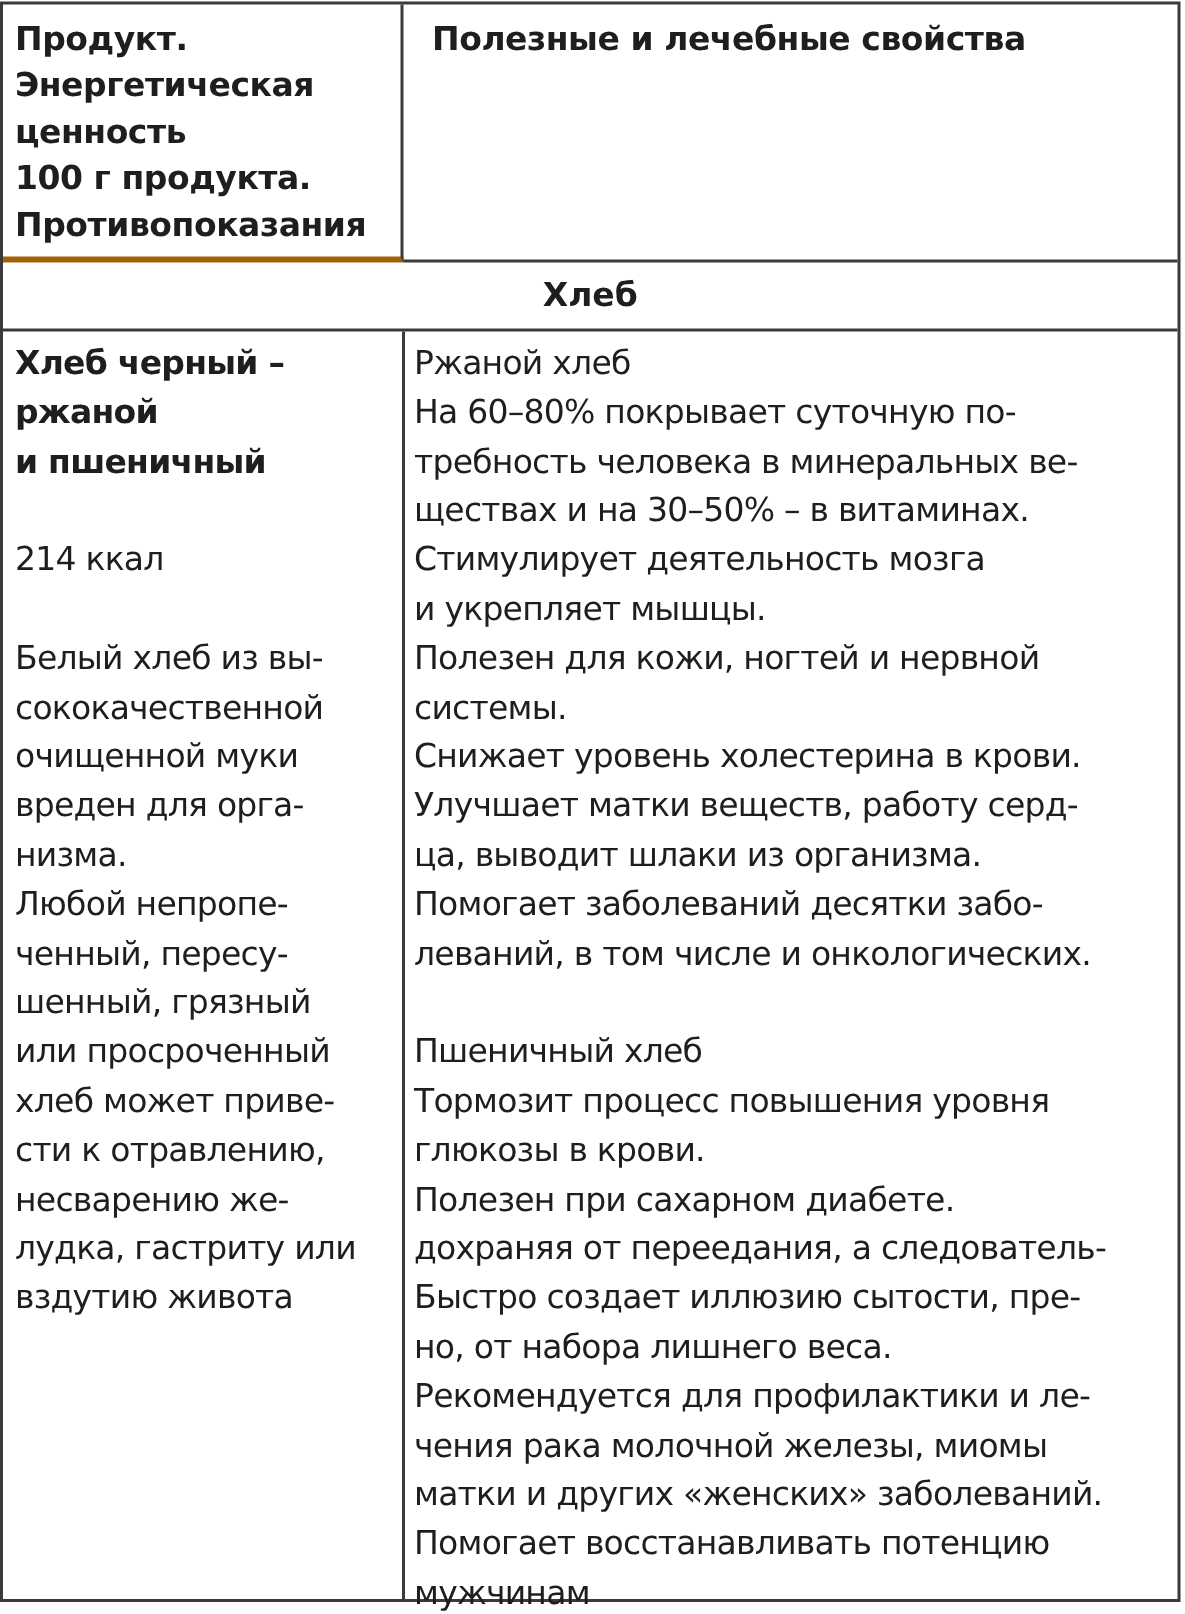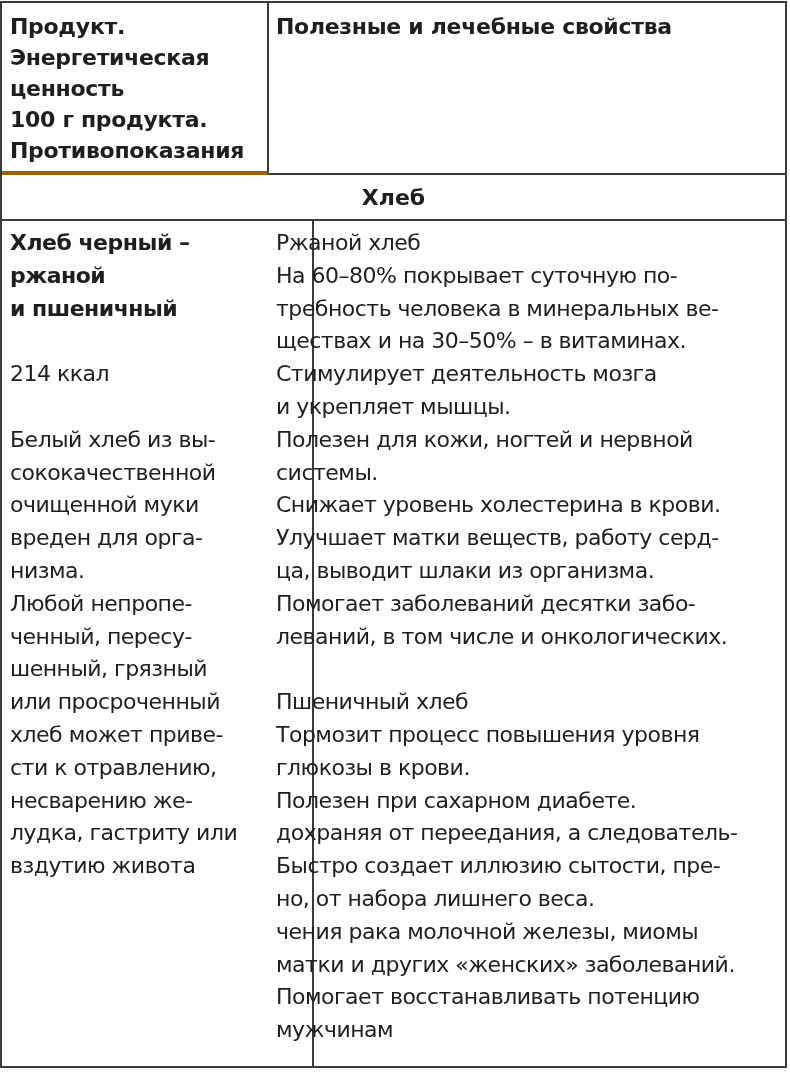"Полезные и лечебные свойства" .hdr-right .hdr-text { margin-left: none -> 12px }
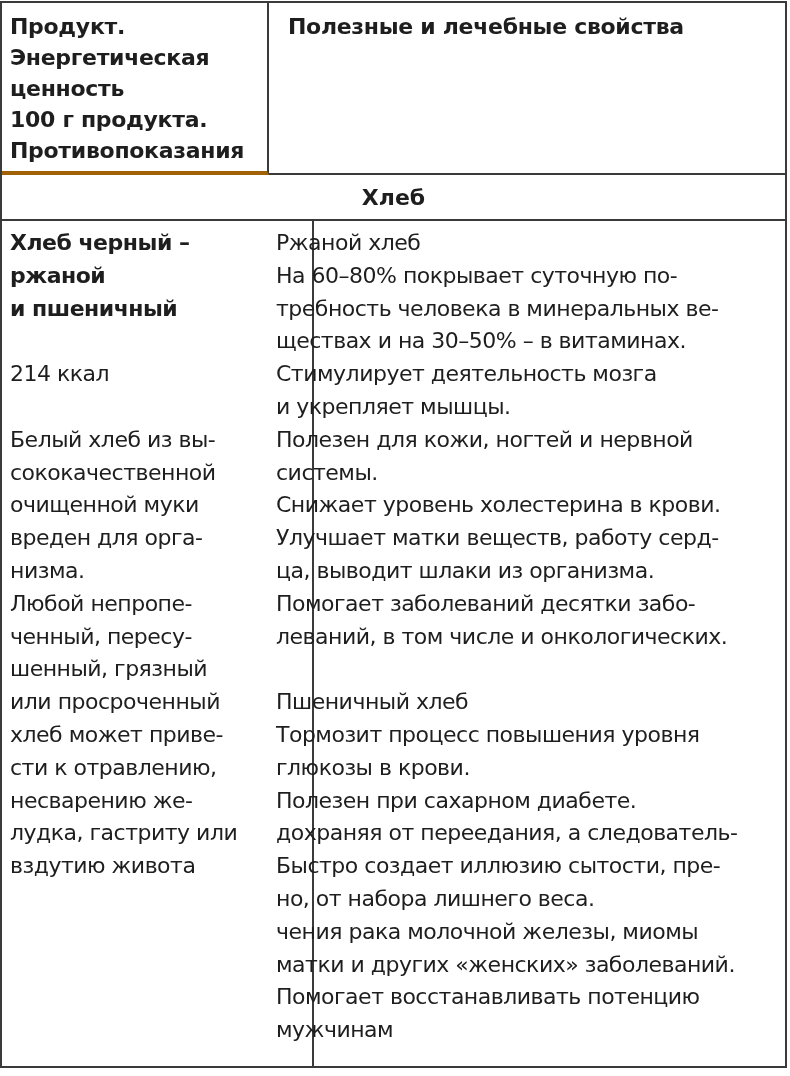"Хлеб черный –" .body-left { width: 312px -> 268px }
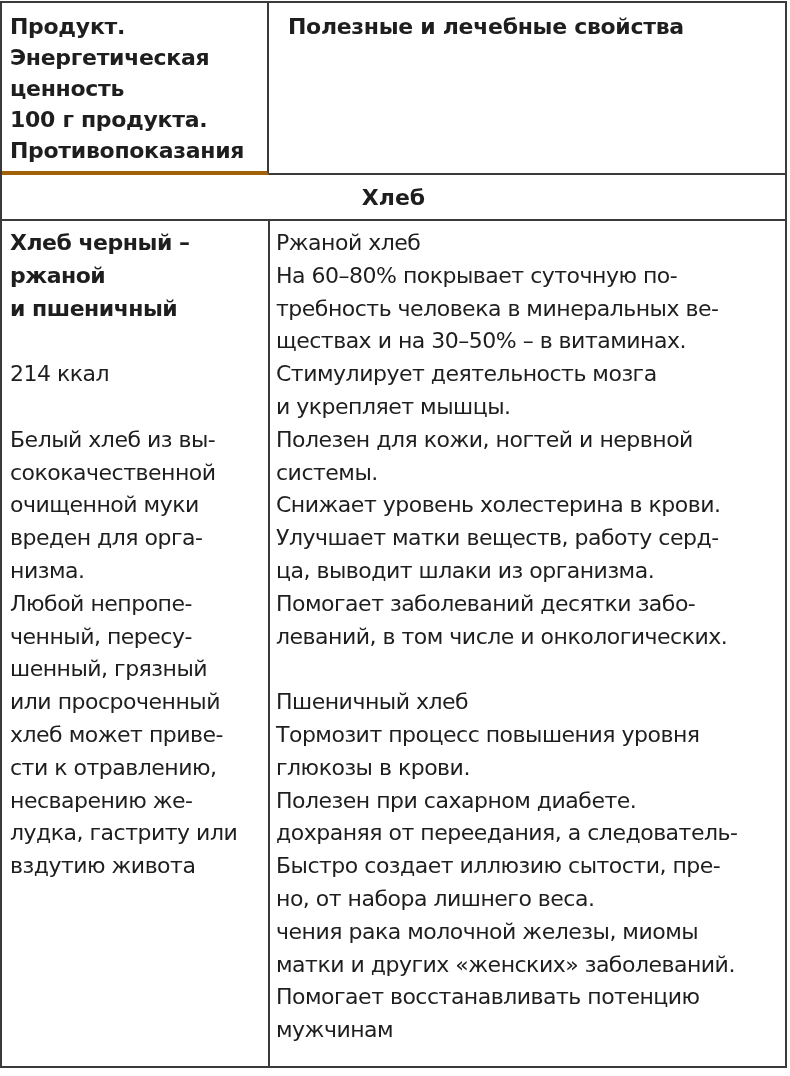"Рекомендуется для профилактики и ле-" span.line { html: none -> <span>Рекомендуется для профилактики и ле-</span> }
